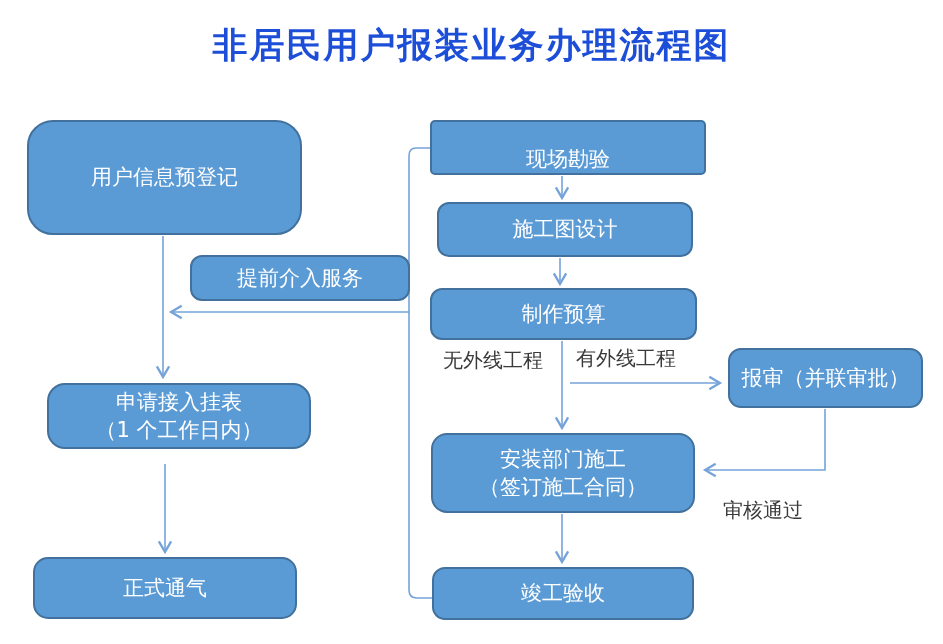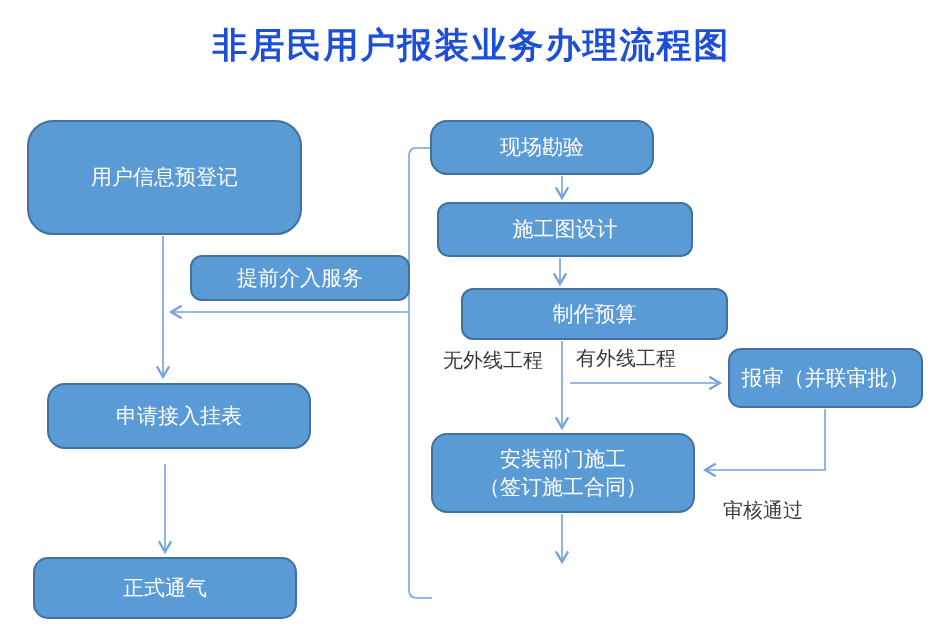"现场勘验" #n-site-survey { border-radius: 17px -> 5px; justify-content: none -> flex-end; width: 224px -> 276px }
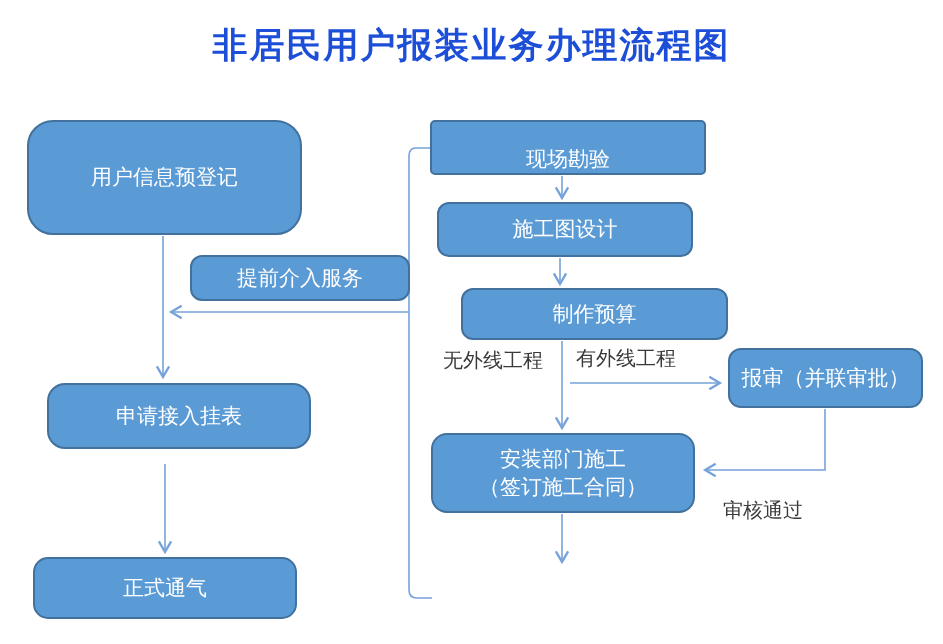"制作预算" #n-budget { margin-left: 31px -> none }
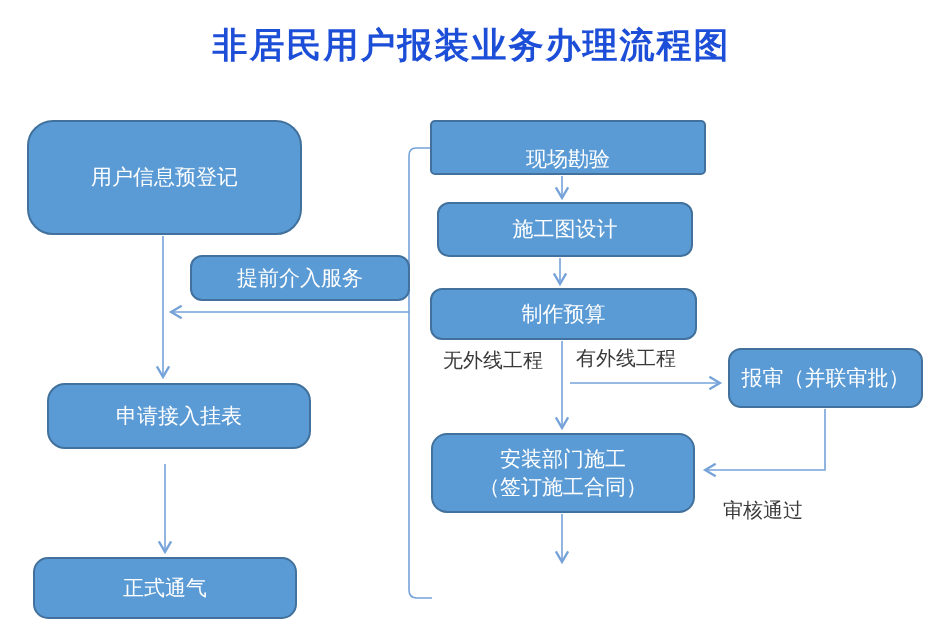"（1 个工作日内）" span { html: none -> <span>（1 个工作日内）</span> }
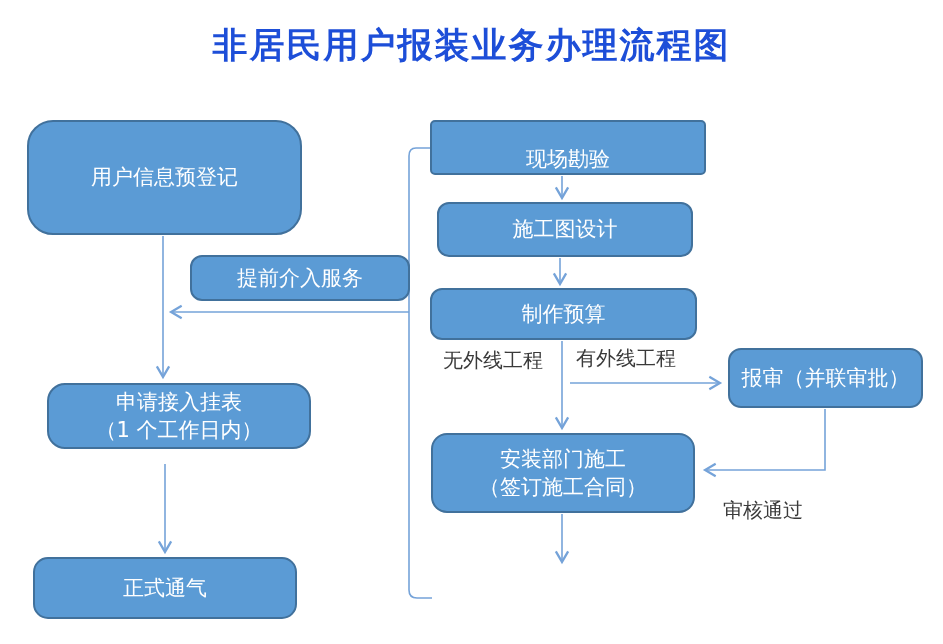"竣工验收" div.node { html: none -> <div> <span>竣工验收</span> </div> }
